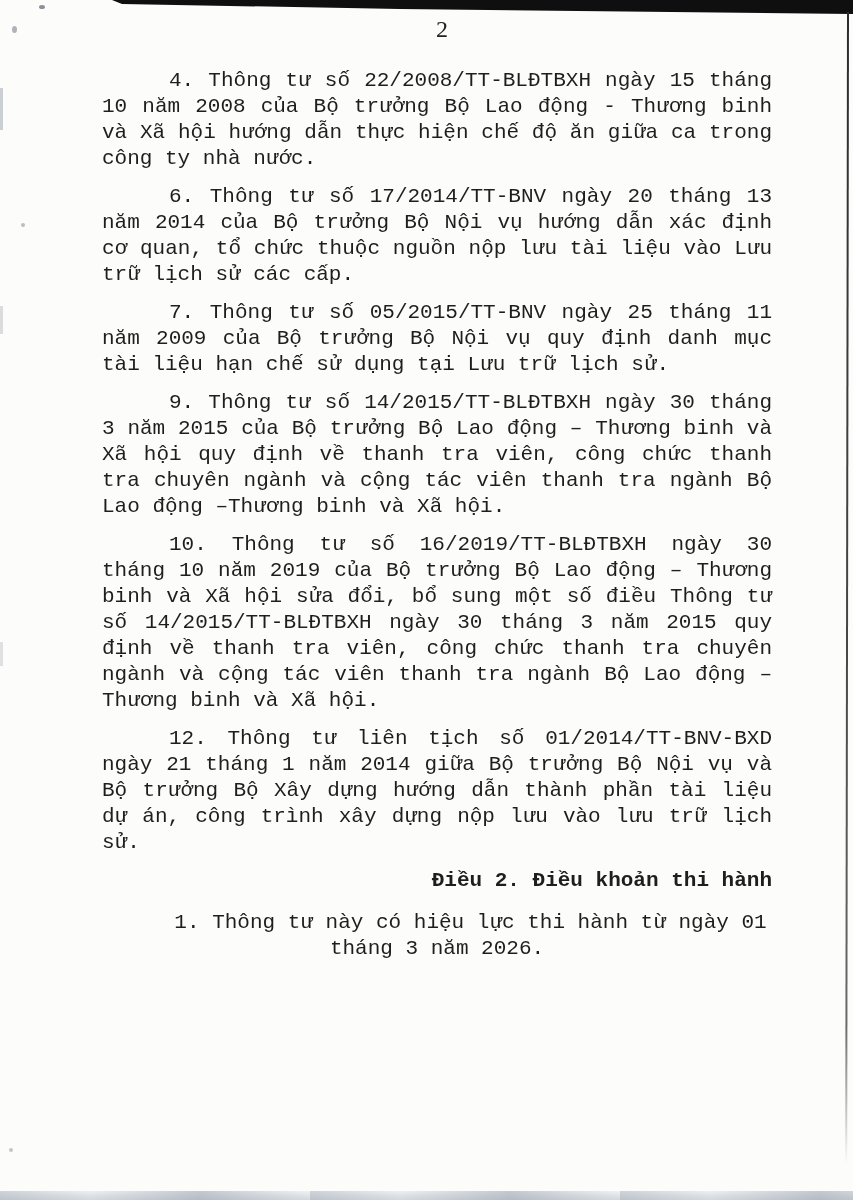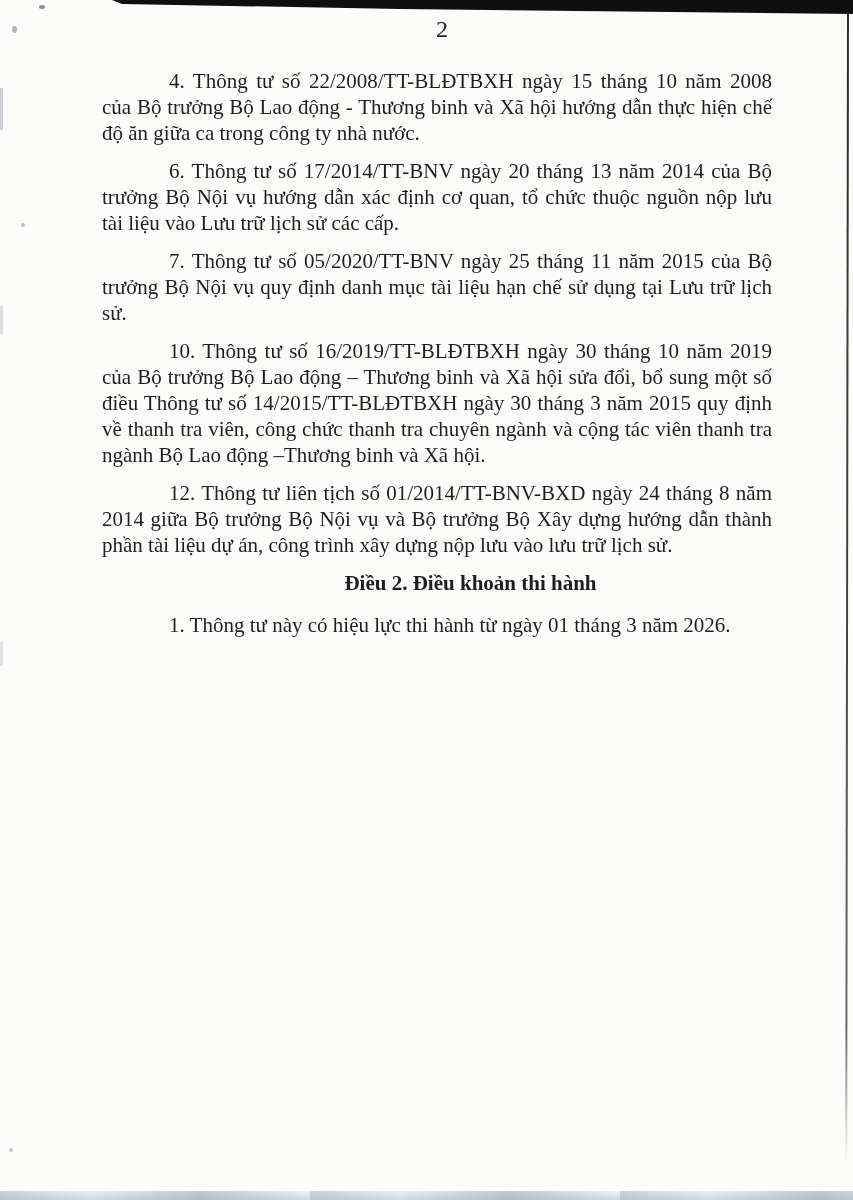"4. Thông tư số 22/2008/TT-BLĐTBXH" .content p { font-family: none -> Liberation Mono, monospace }
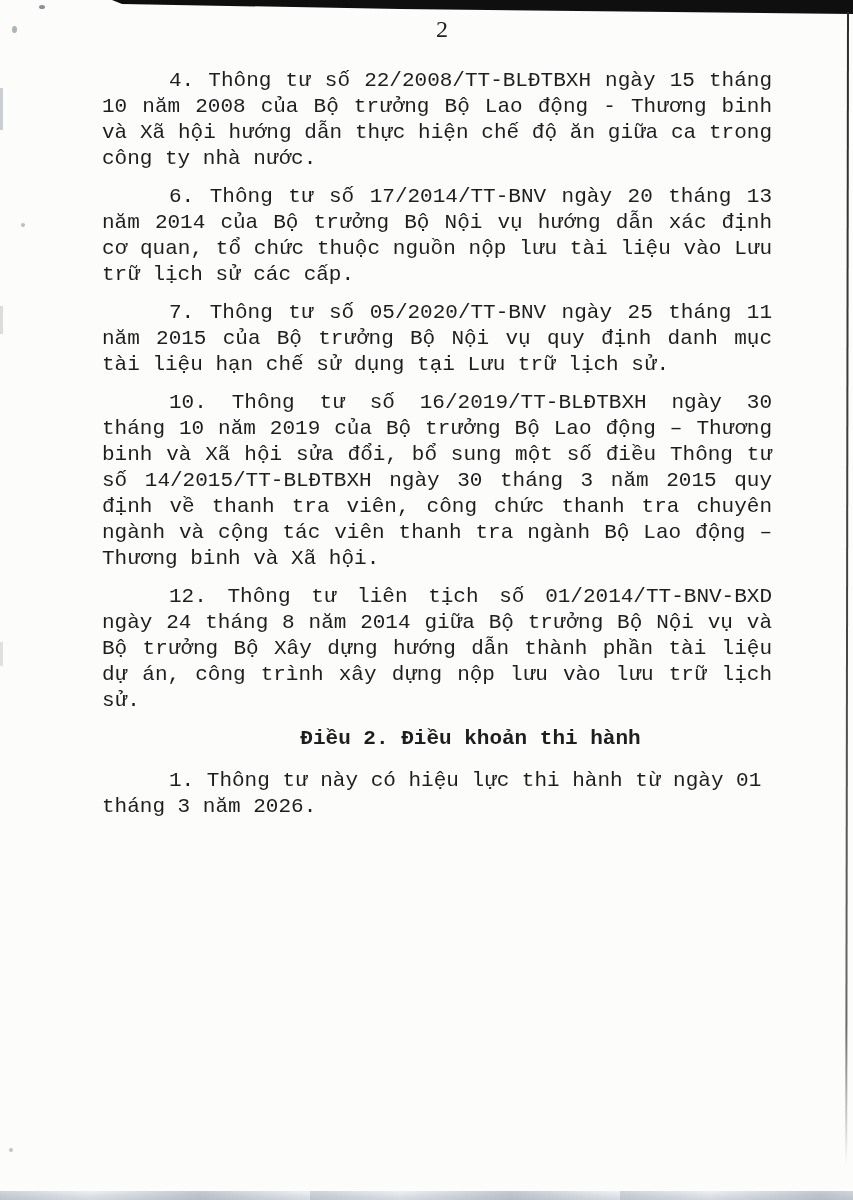"7. Thông tư số 05/2020/TT-BNV" p { text: 05/2020/TT-BNV ngày 25 tháng 11 năm 2015 -> 05/2015/TT-BNV ngày 25 tháng 11 năm 2009 }
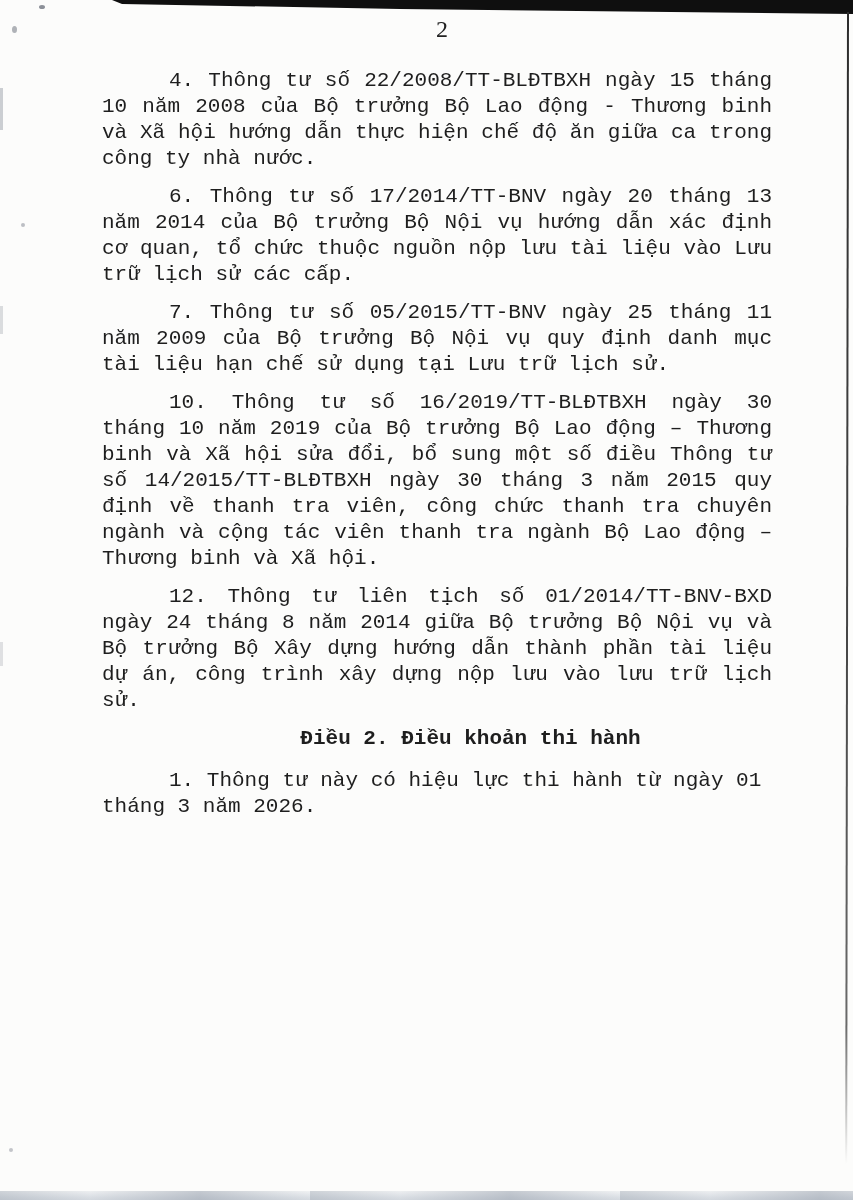"9. Thông tư số 14/2015/TT-BLĐTBXH" p { html: none -> <p>9. Thông tư số 14/2015/TT-BLĐTBXH ngày 30 tháng 3 năm 2015 của Bộ trưởng Bộ Lao động – Thương binh và Xã hội quy định về thanh tra viên, công chức thanh tra chuyên ngành và cộng tác viên thanh tra ngành Bộ Lao động –Thương binh và Xã hội.</p> }
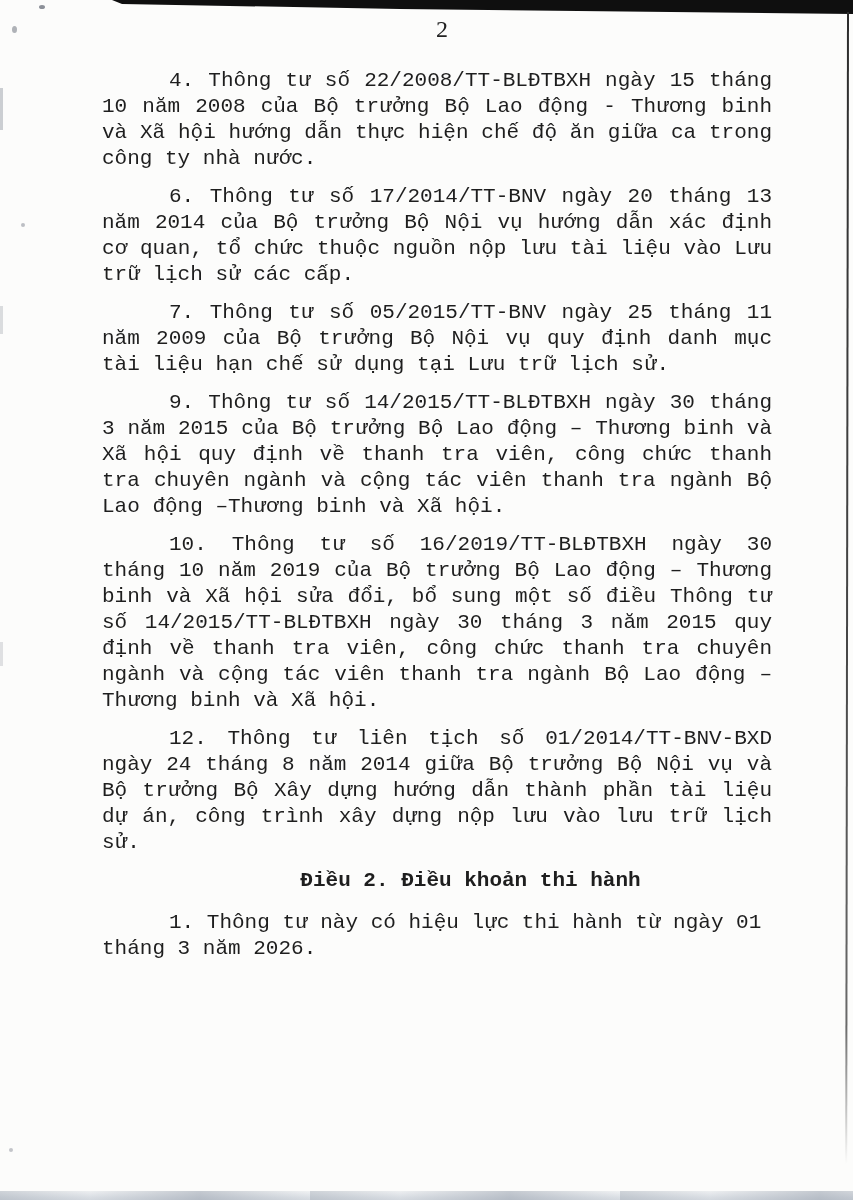"12. Thông tư liên tịch" p { text: 24 tháng 8 -> 21 tháng 1 }
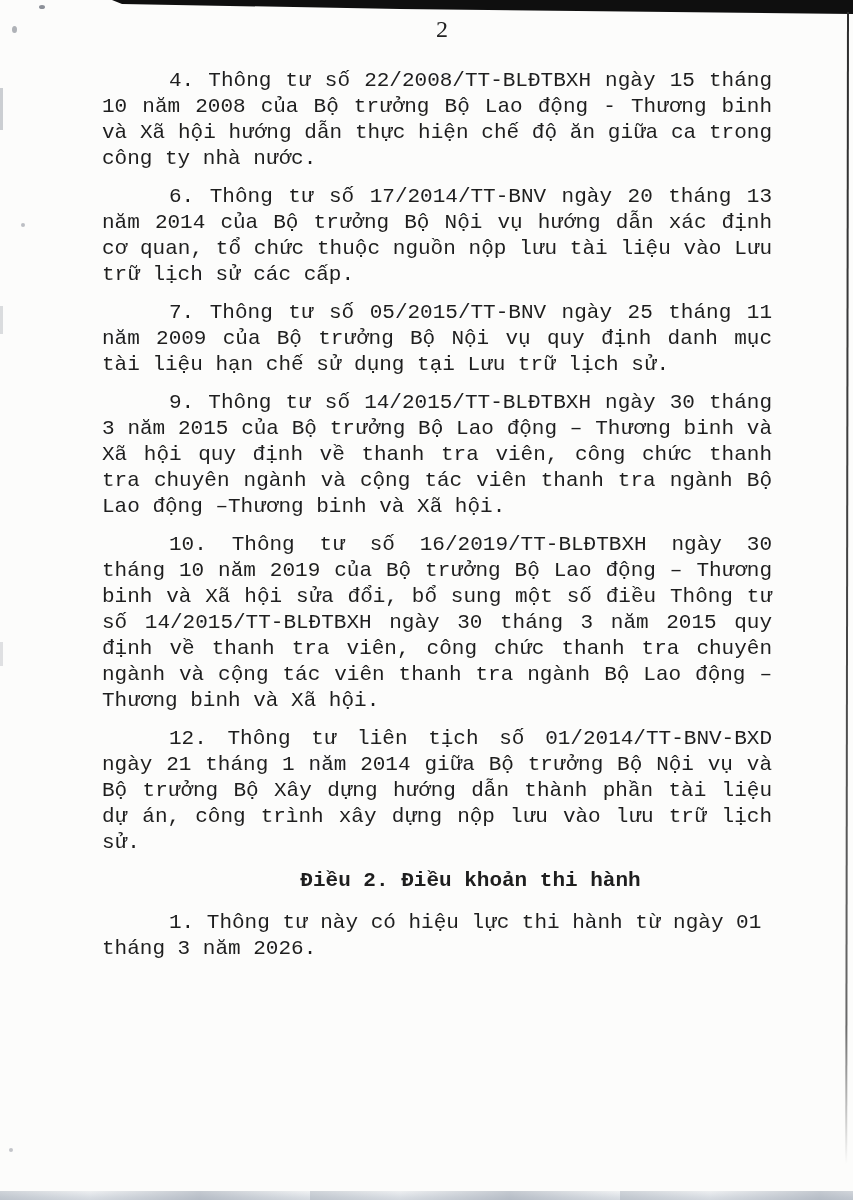"Điều 2. Điều khoản thi" .content p.heading { text-align: center -> right }
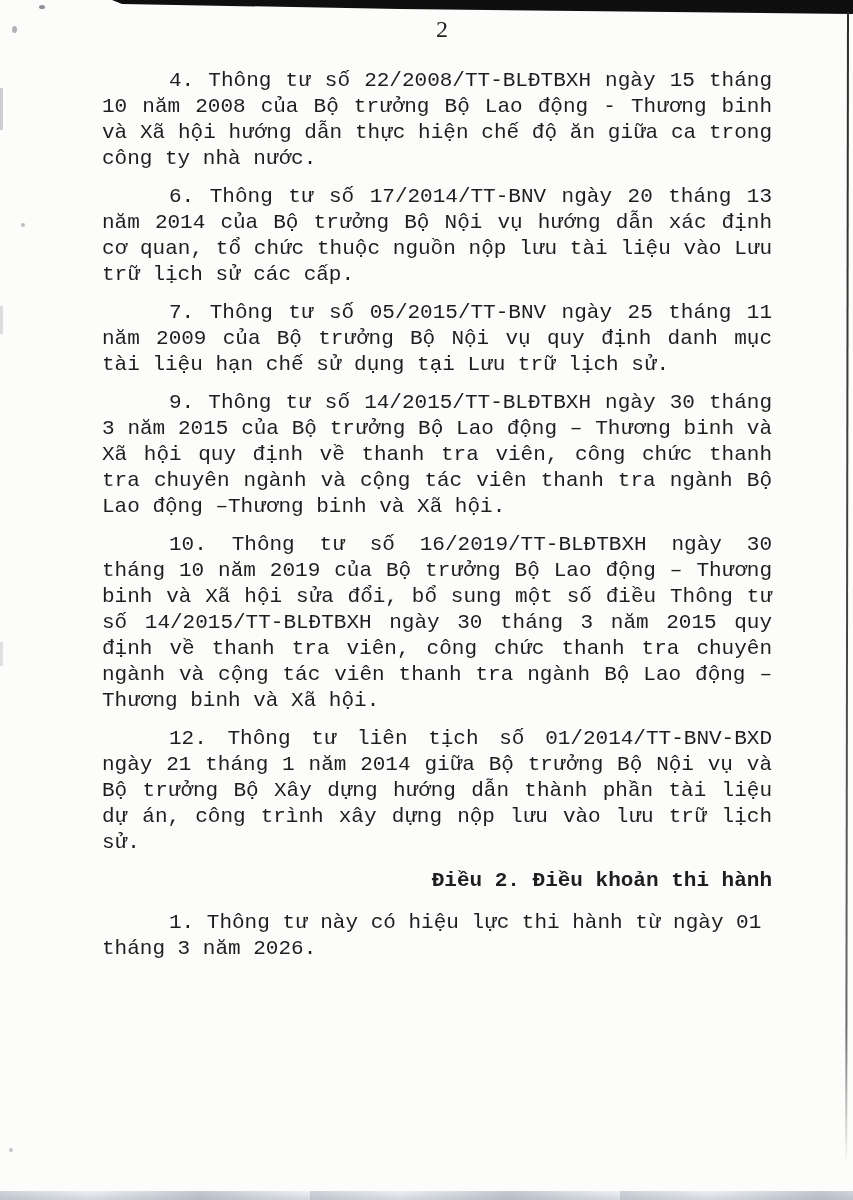"1. Thông tư này có" .content p.closing { text-align: left -> center }
